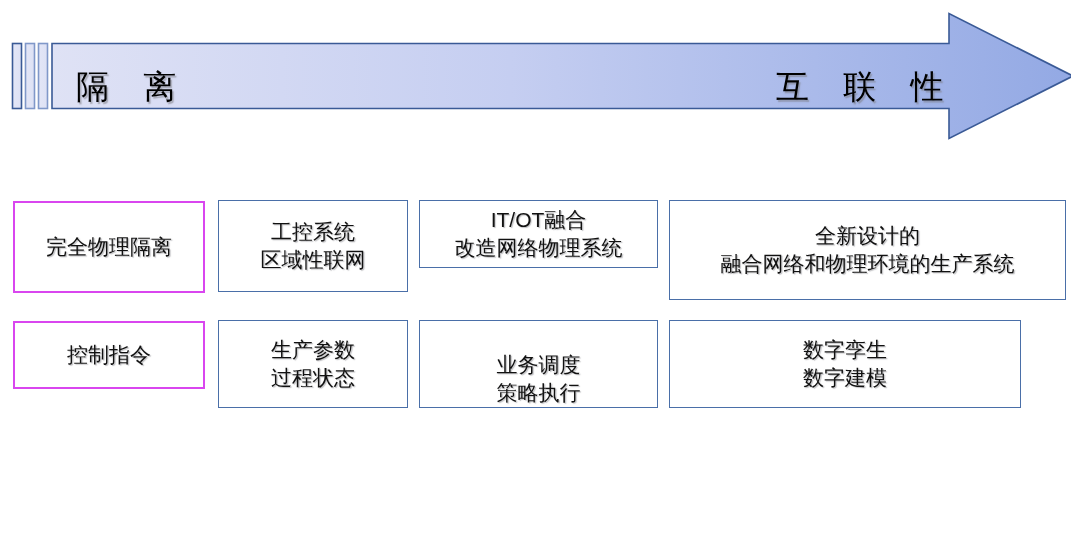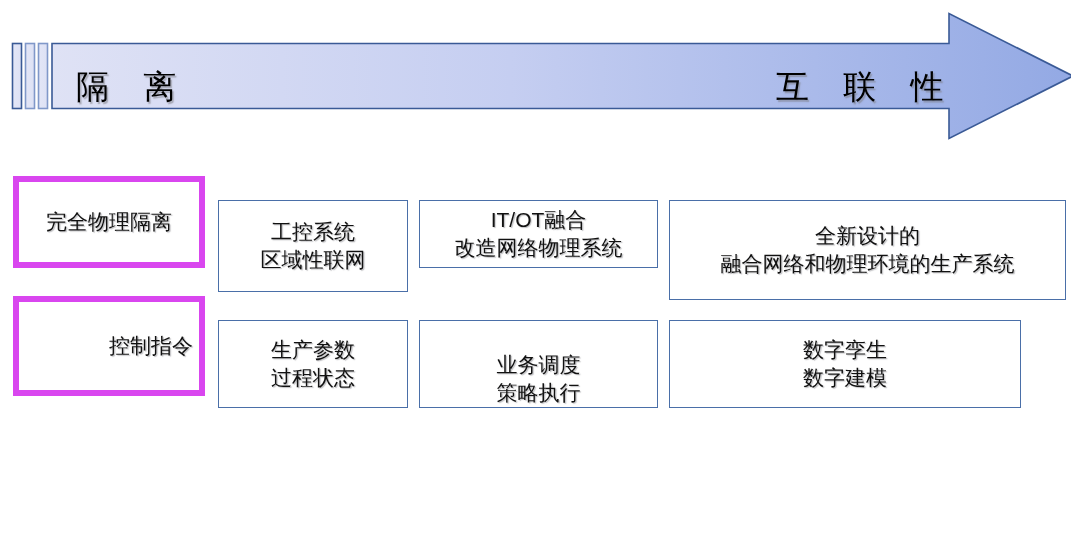"完全物理隔离" .cell.accent-dark { border: 6px solid #d946ef -> 2px solid #d946ef; margin-top: none -> 25px }
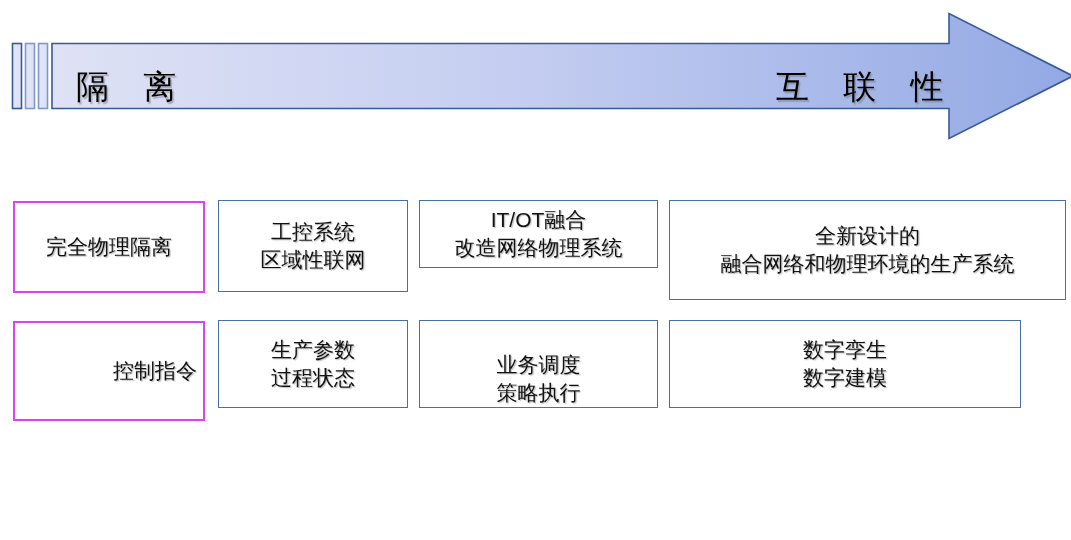"控制指令" div.cell { height: 100px -> 68px; justify-content: flex-end -> none }
